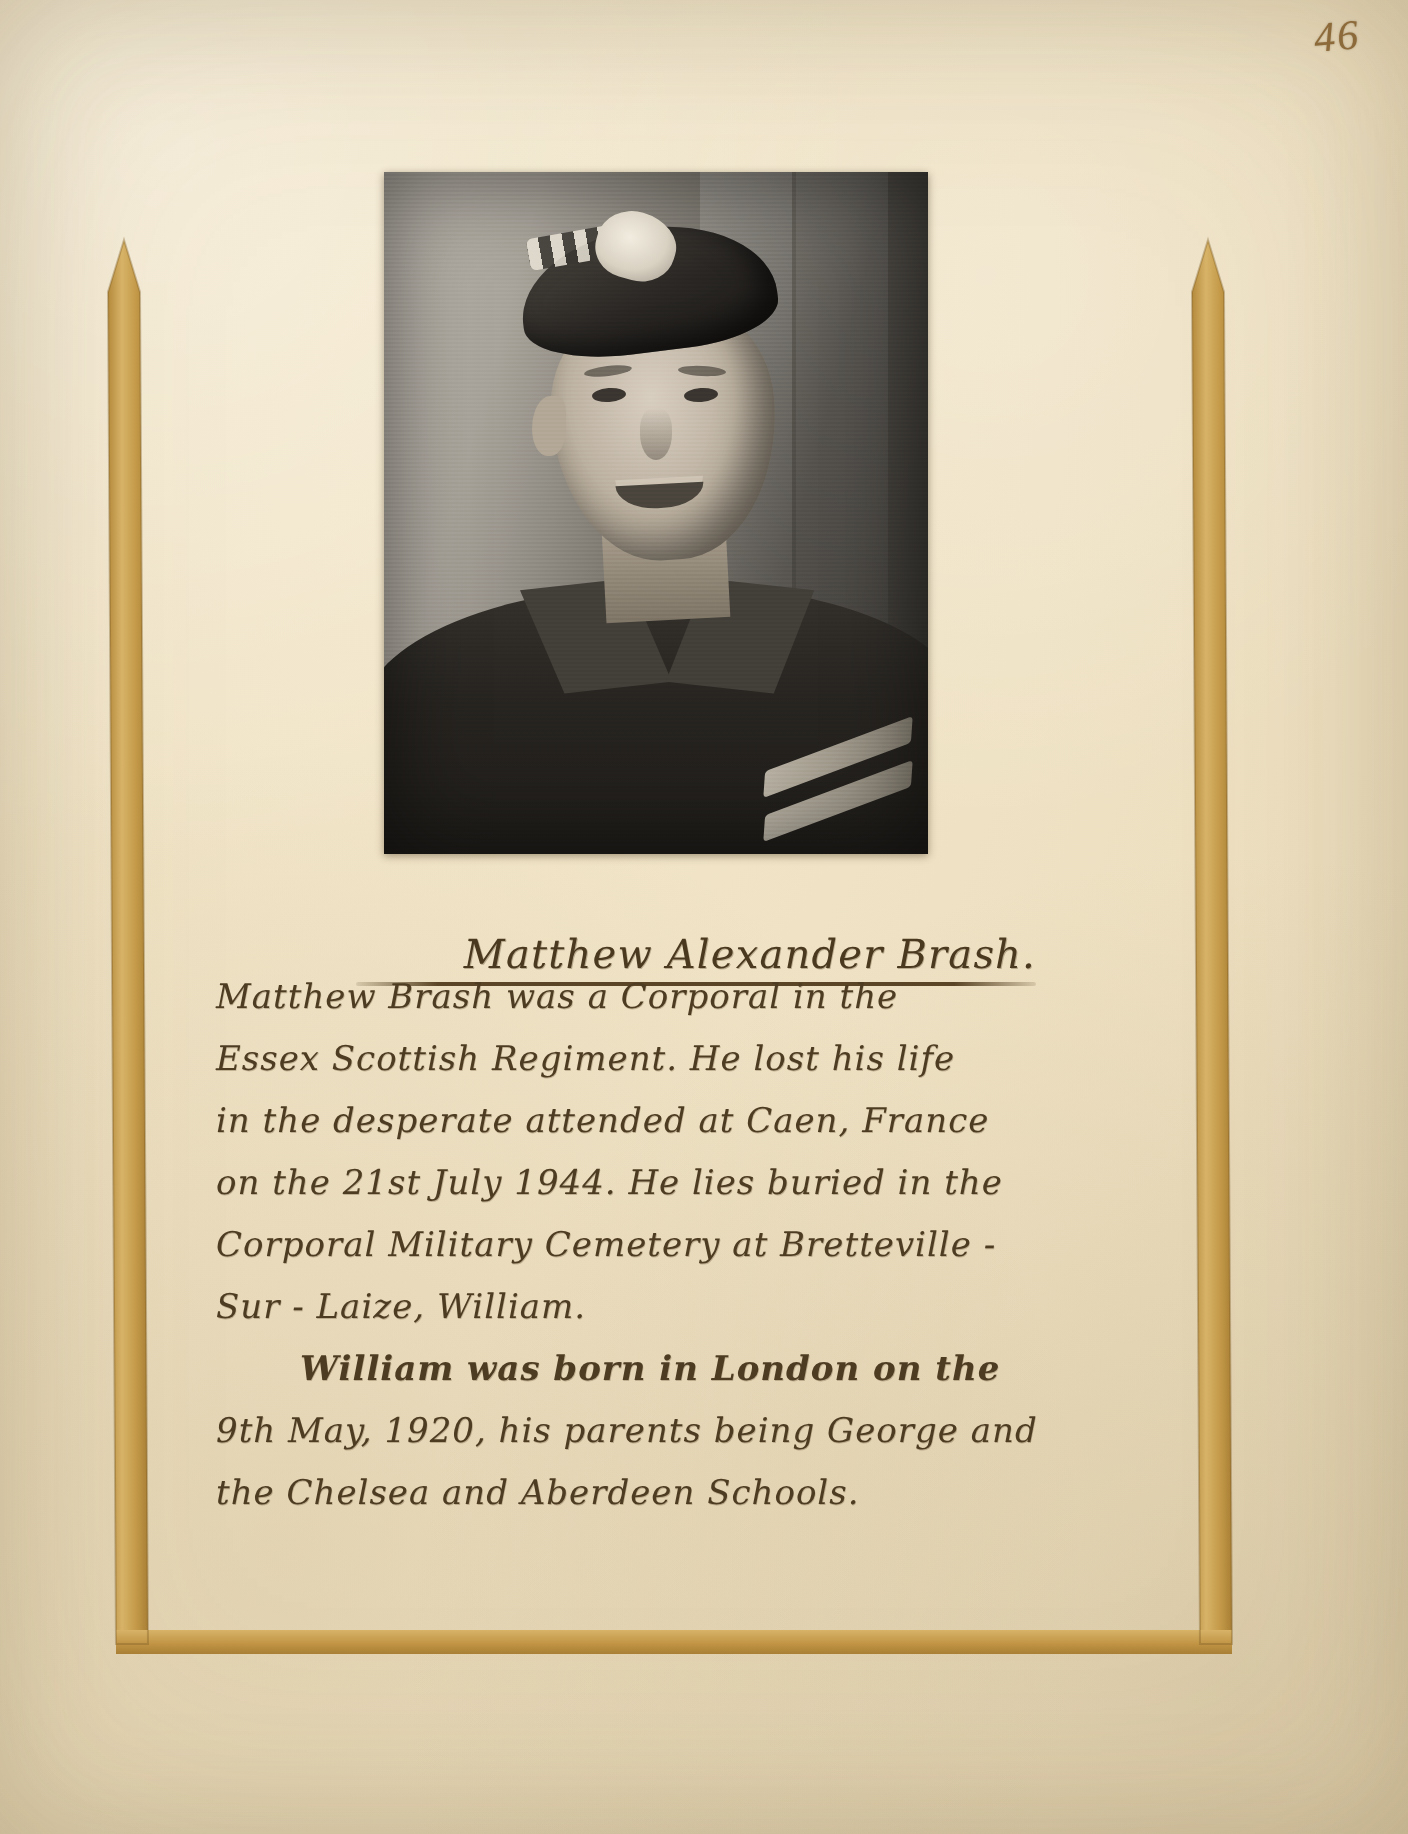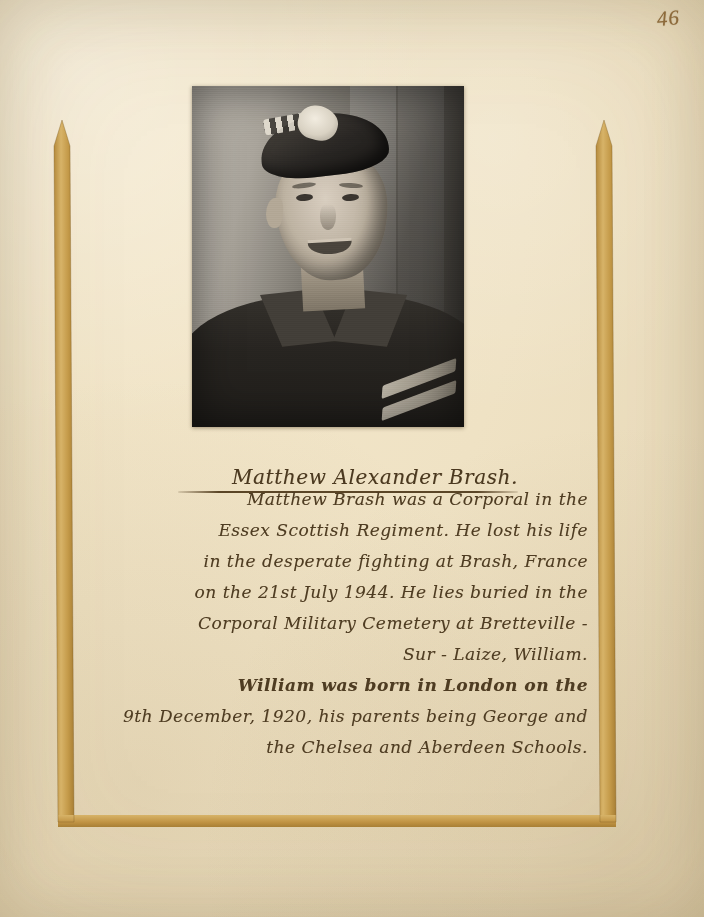"Matthew Brash was a Corporal" .body-wrap { text-align: right -> none }
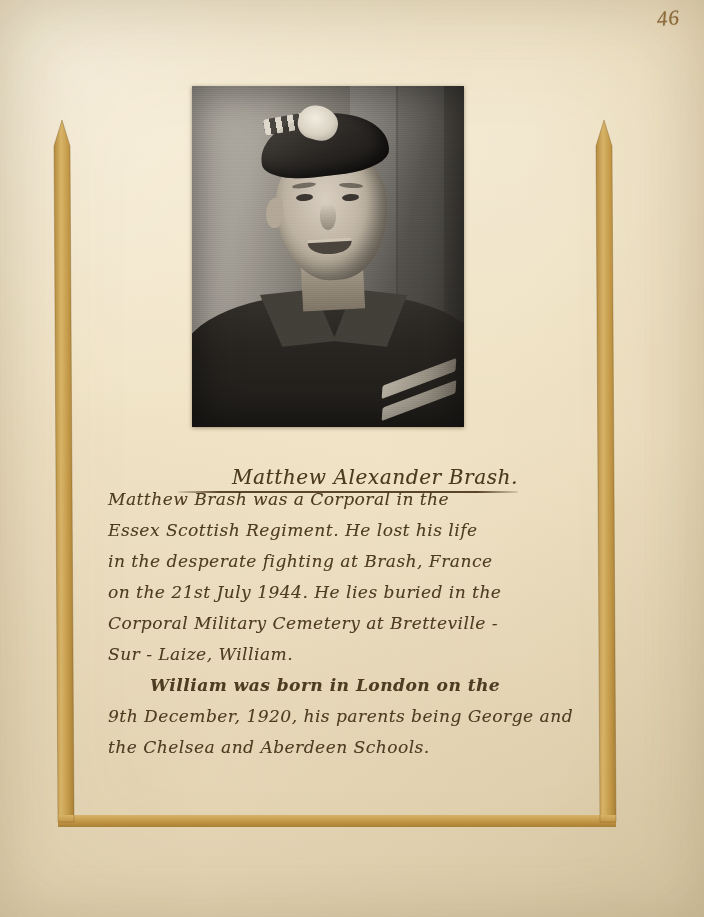"in the desperate fighting at" div.line { text: fighting at Brash -> attended at Caen }
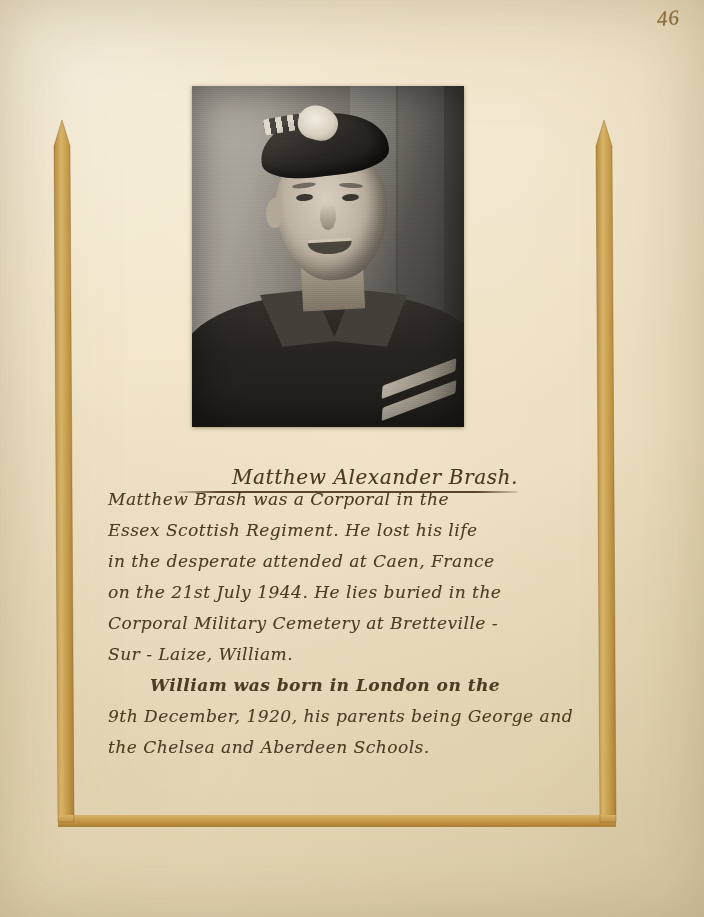"9th December, 1920, his parents" div.line { text: December -> May }
